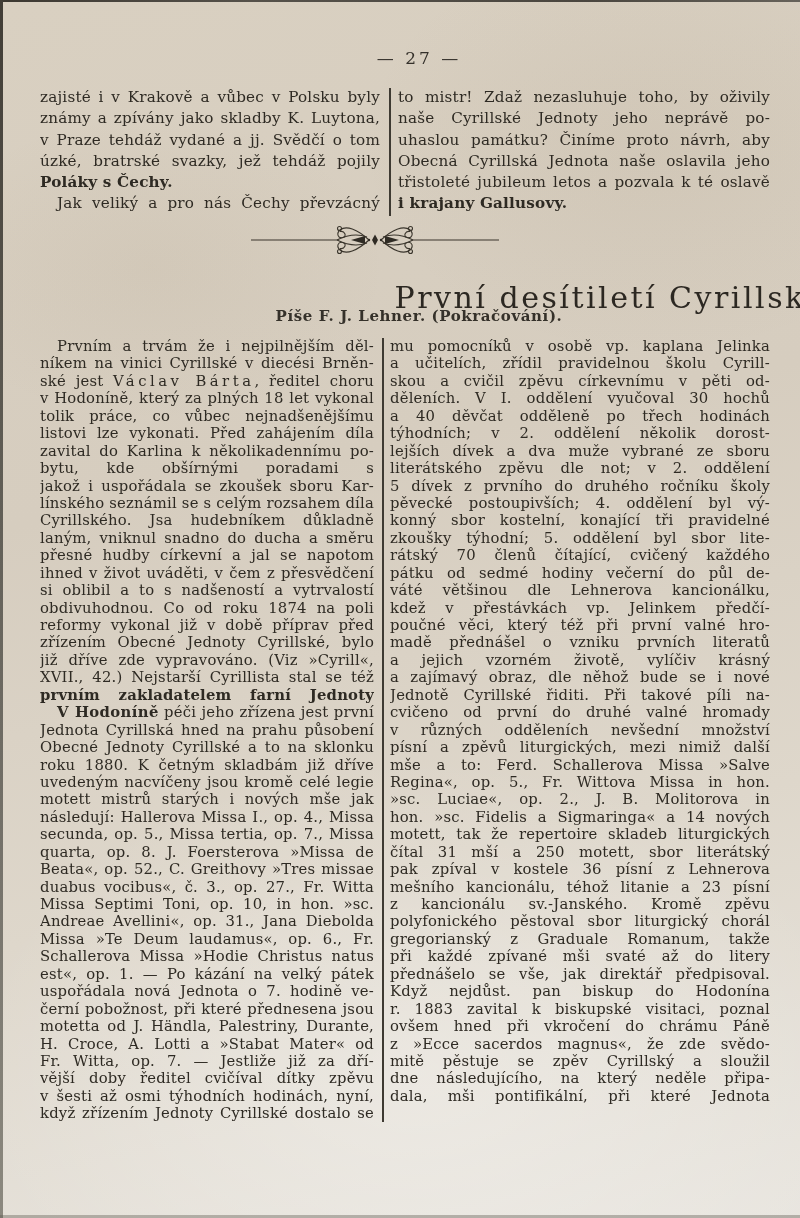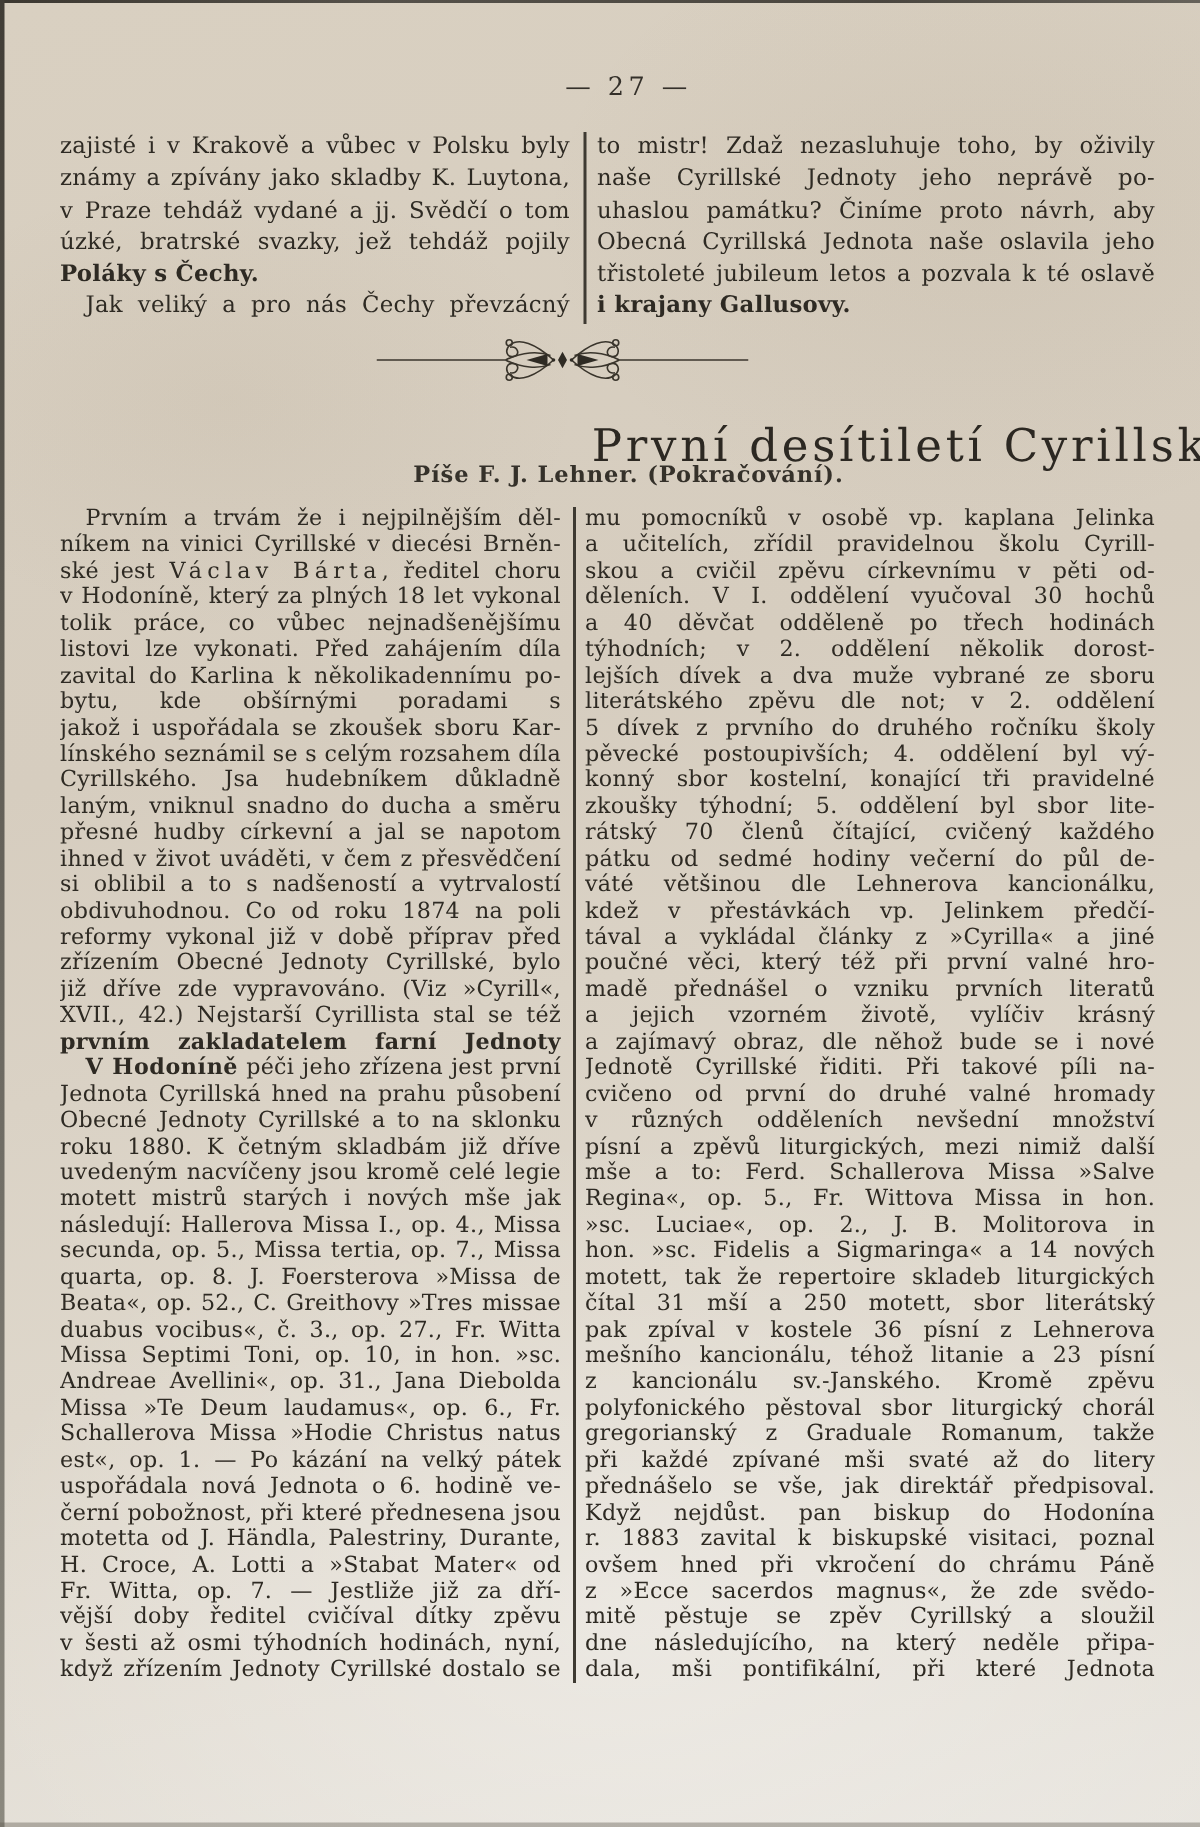"tával a vykládal články z" div.tline { html: <div><span>tával a vykládal články z »Cyrilla« a jiné</span></div> -> none }
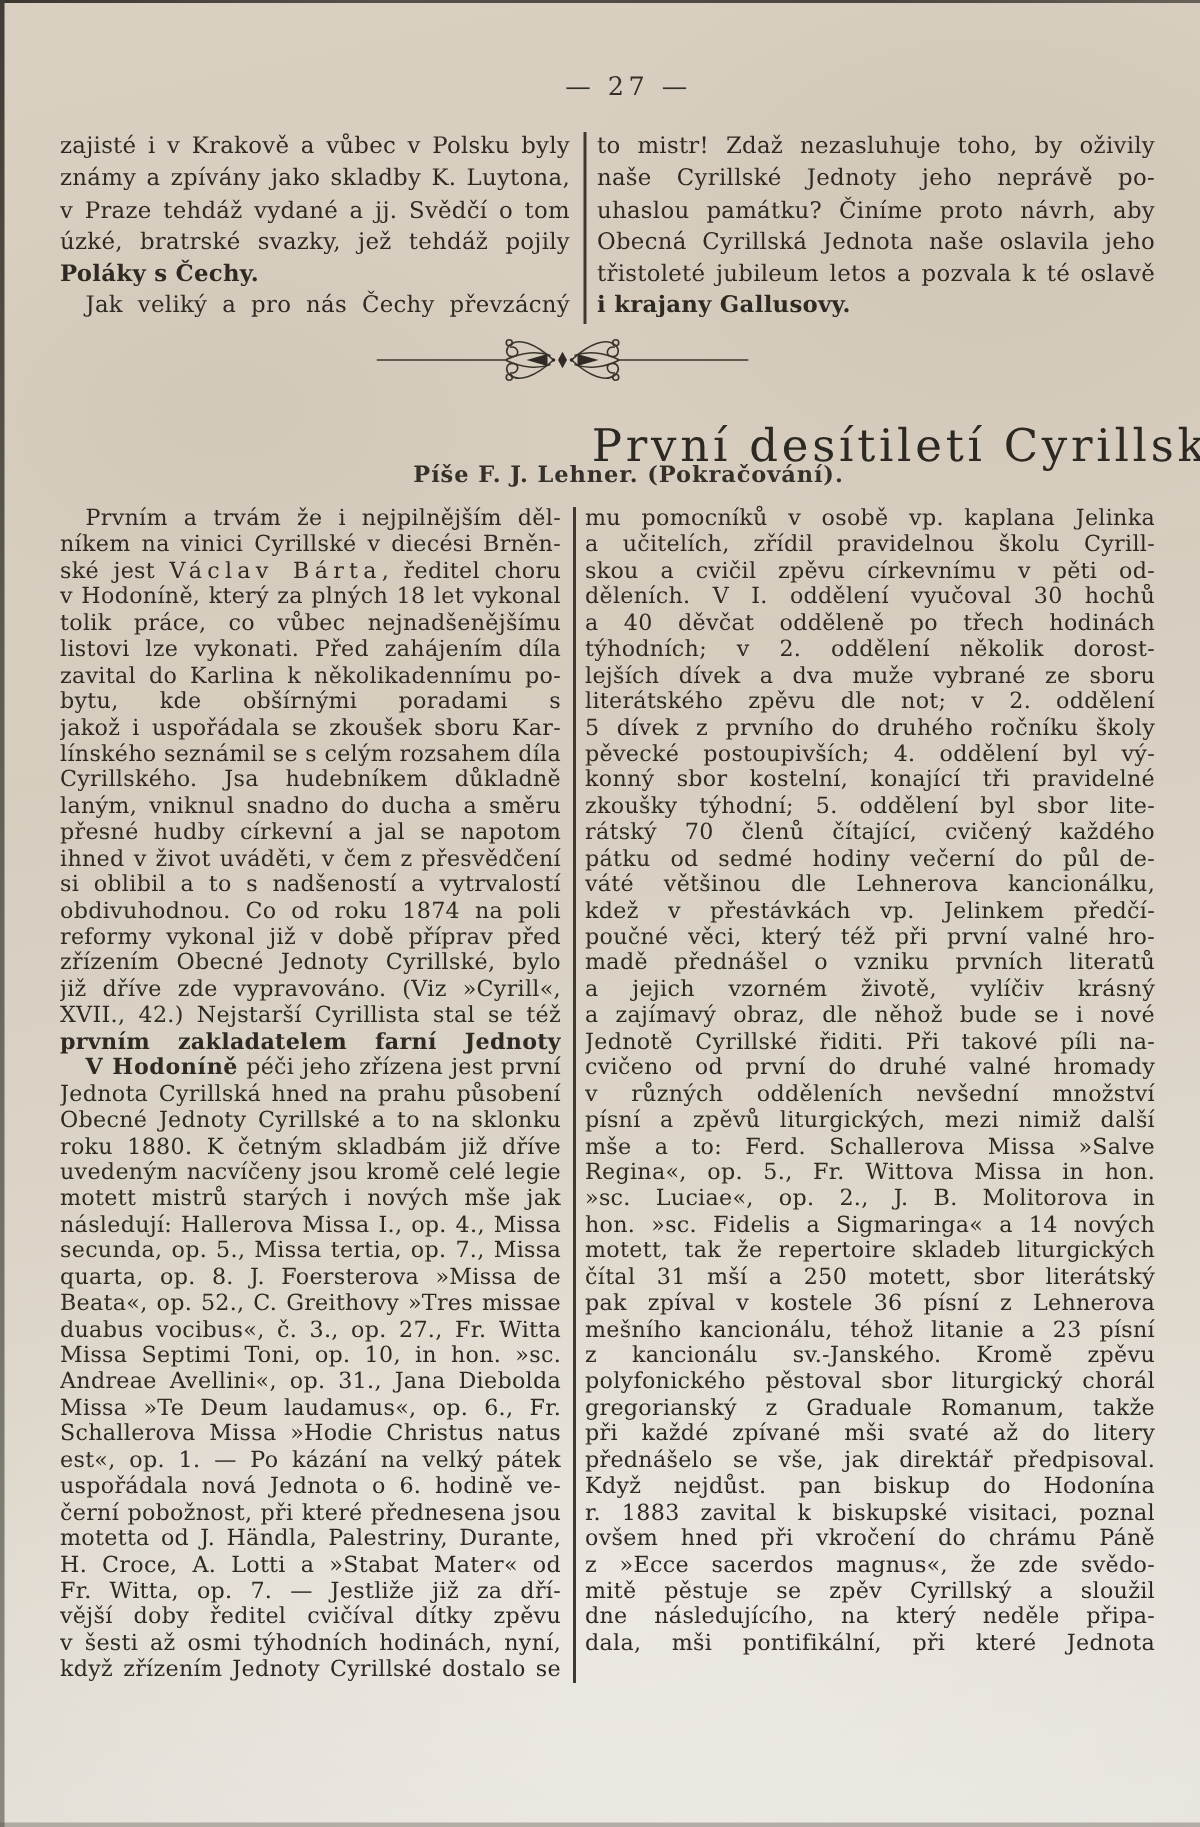"uspořádala nová Jednota o 6." span { text: 6 -> 7 }
